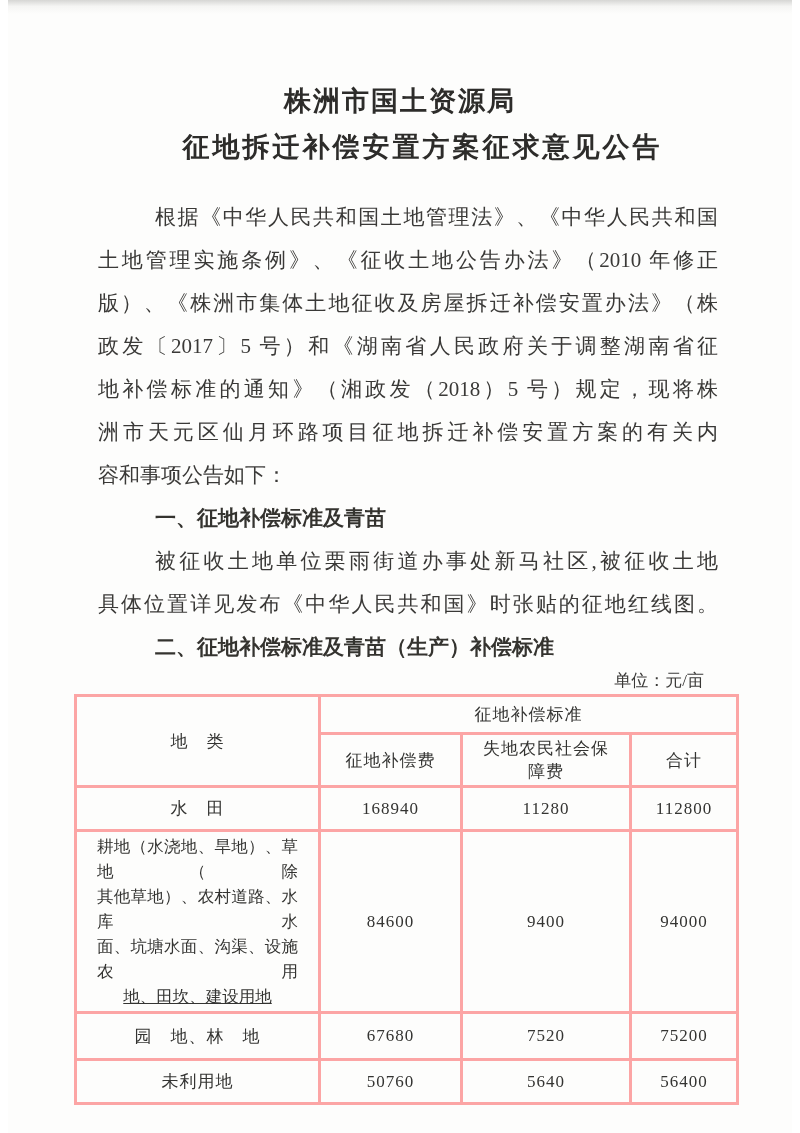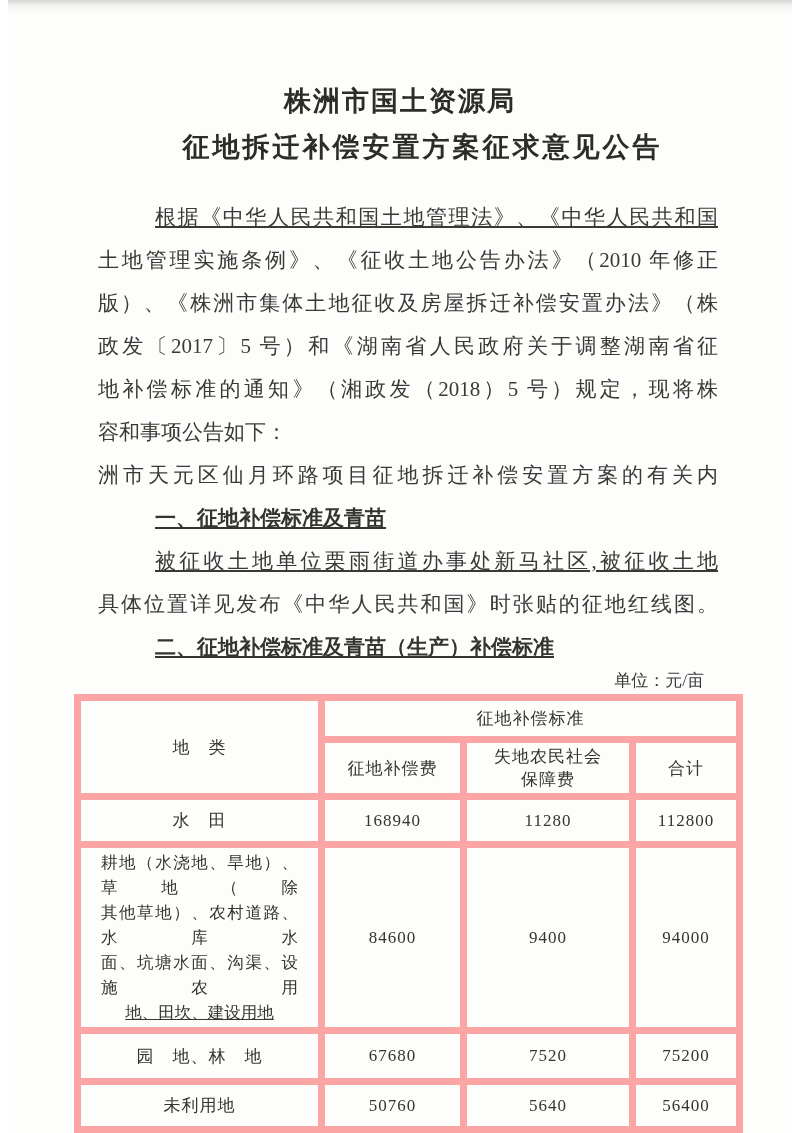"根据《中华人民共和国土地管理法》、《中华人民共和国" .indent { text-decoration: underline -> none }
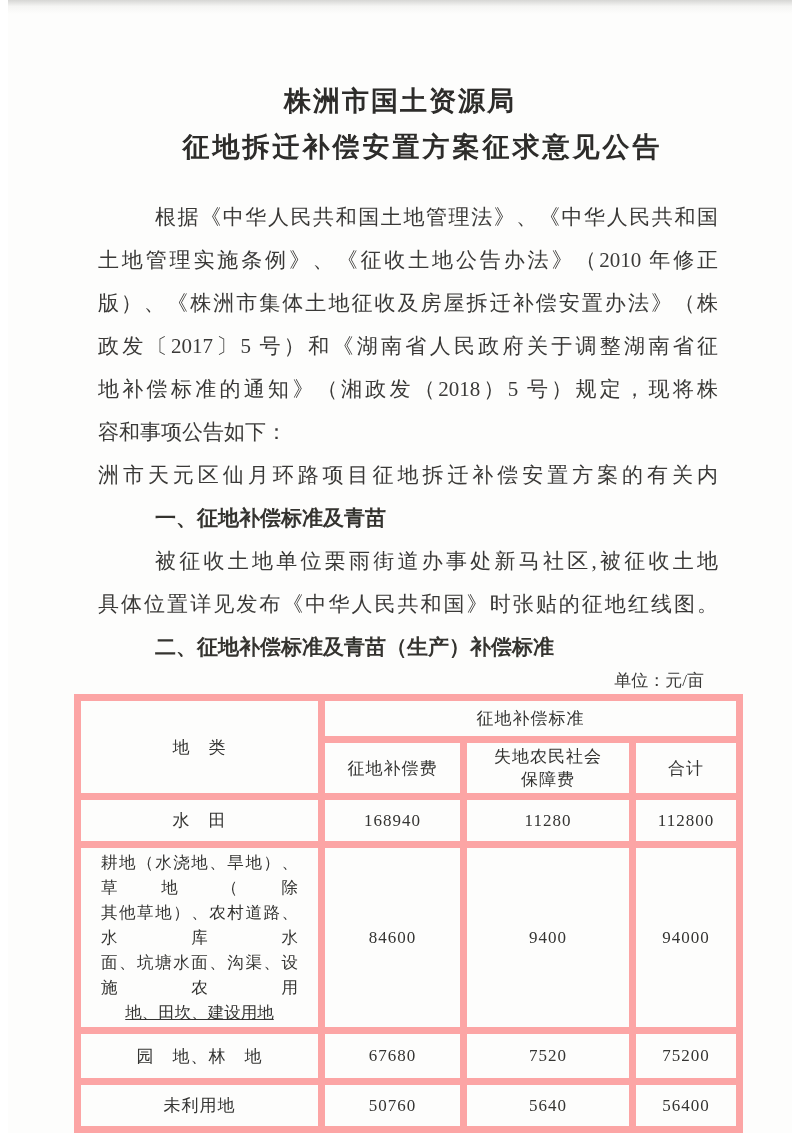"容和事项公告如下：" div.bodyline { order: before "洲市天元区仙月环路项目征地拆迁补偿安置方案的有关内" -> after "洲市天元区仙月环路项目征地拆迁补偿安置方案的有关内" }
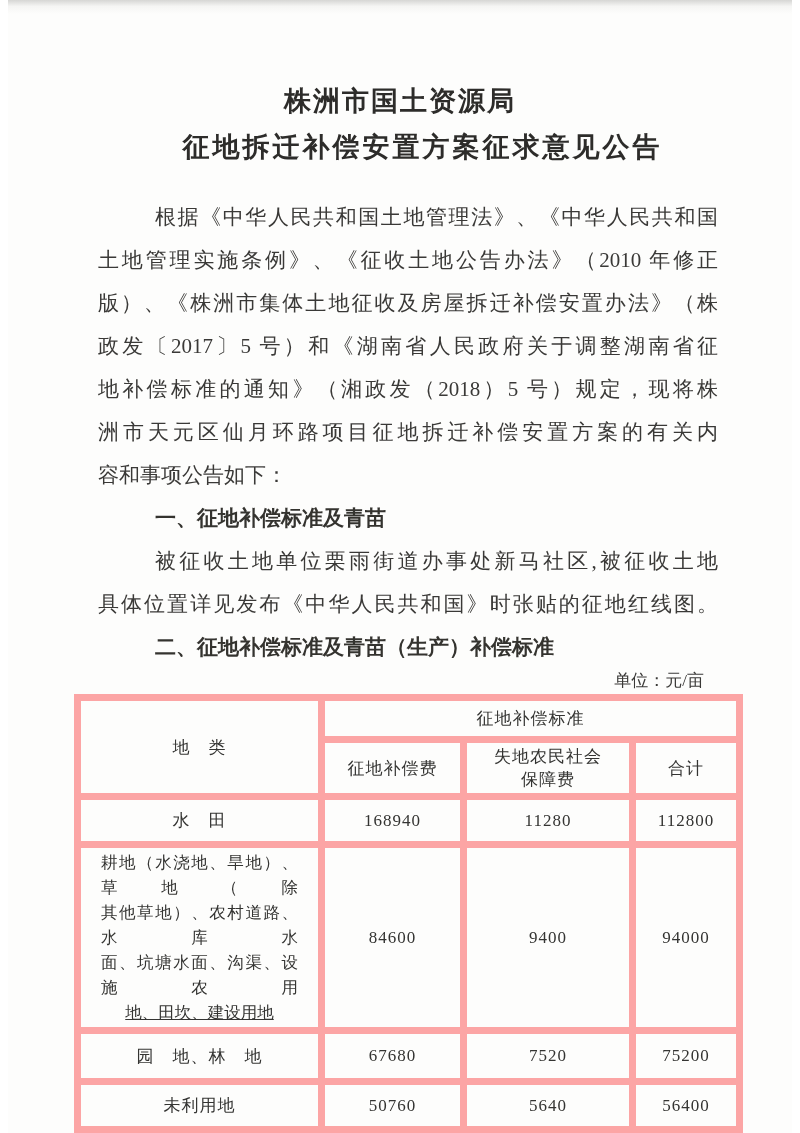"征地补偿标准" table.comp td { border: 7px solid #fca5a5 -> 3px solid #fca5a5 }
